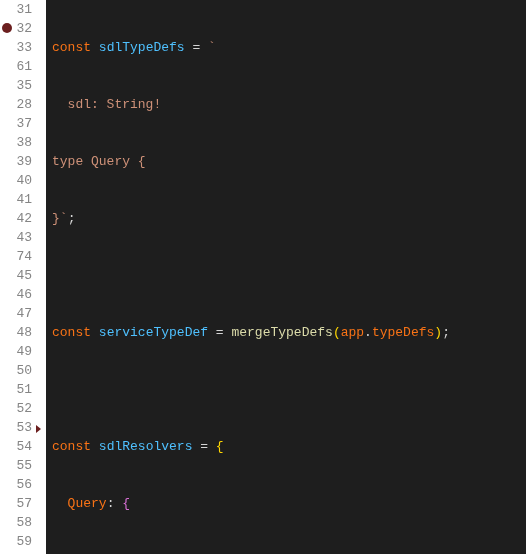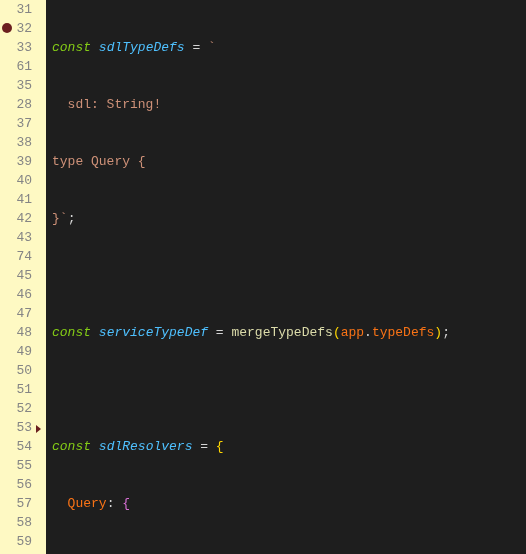"31" .gutter { background: #fef9c3 -> #ffffff }
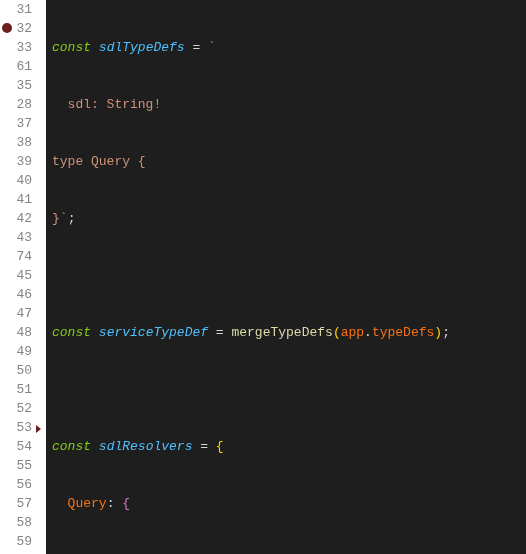"const" .kw { color: #84cc16 -> #f97316; font-style: italic -> none }
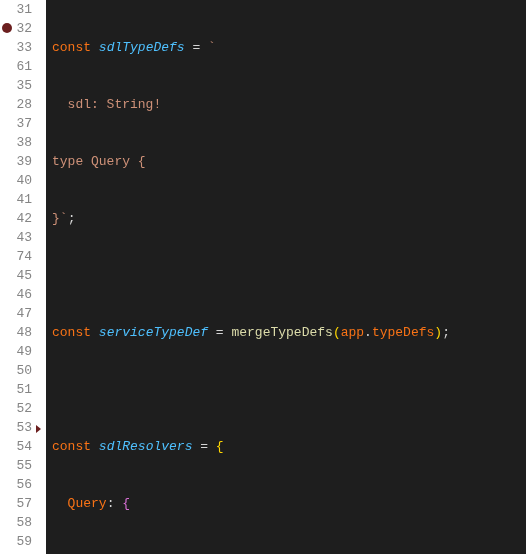"sdlTypeDefs" .const { font-style: italic -> none }
